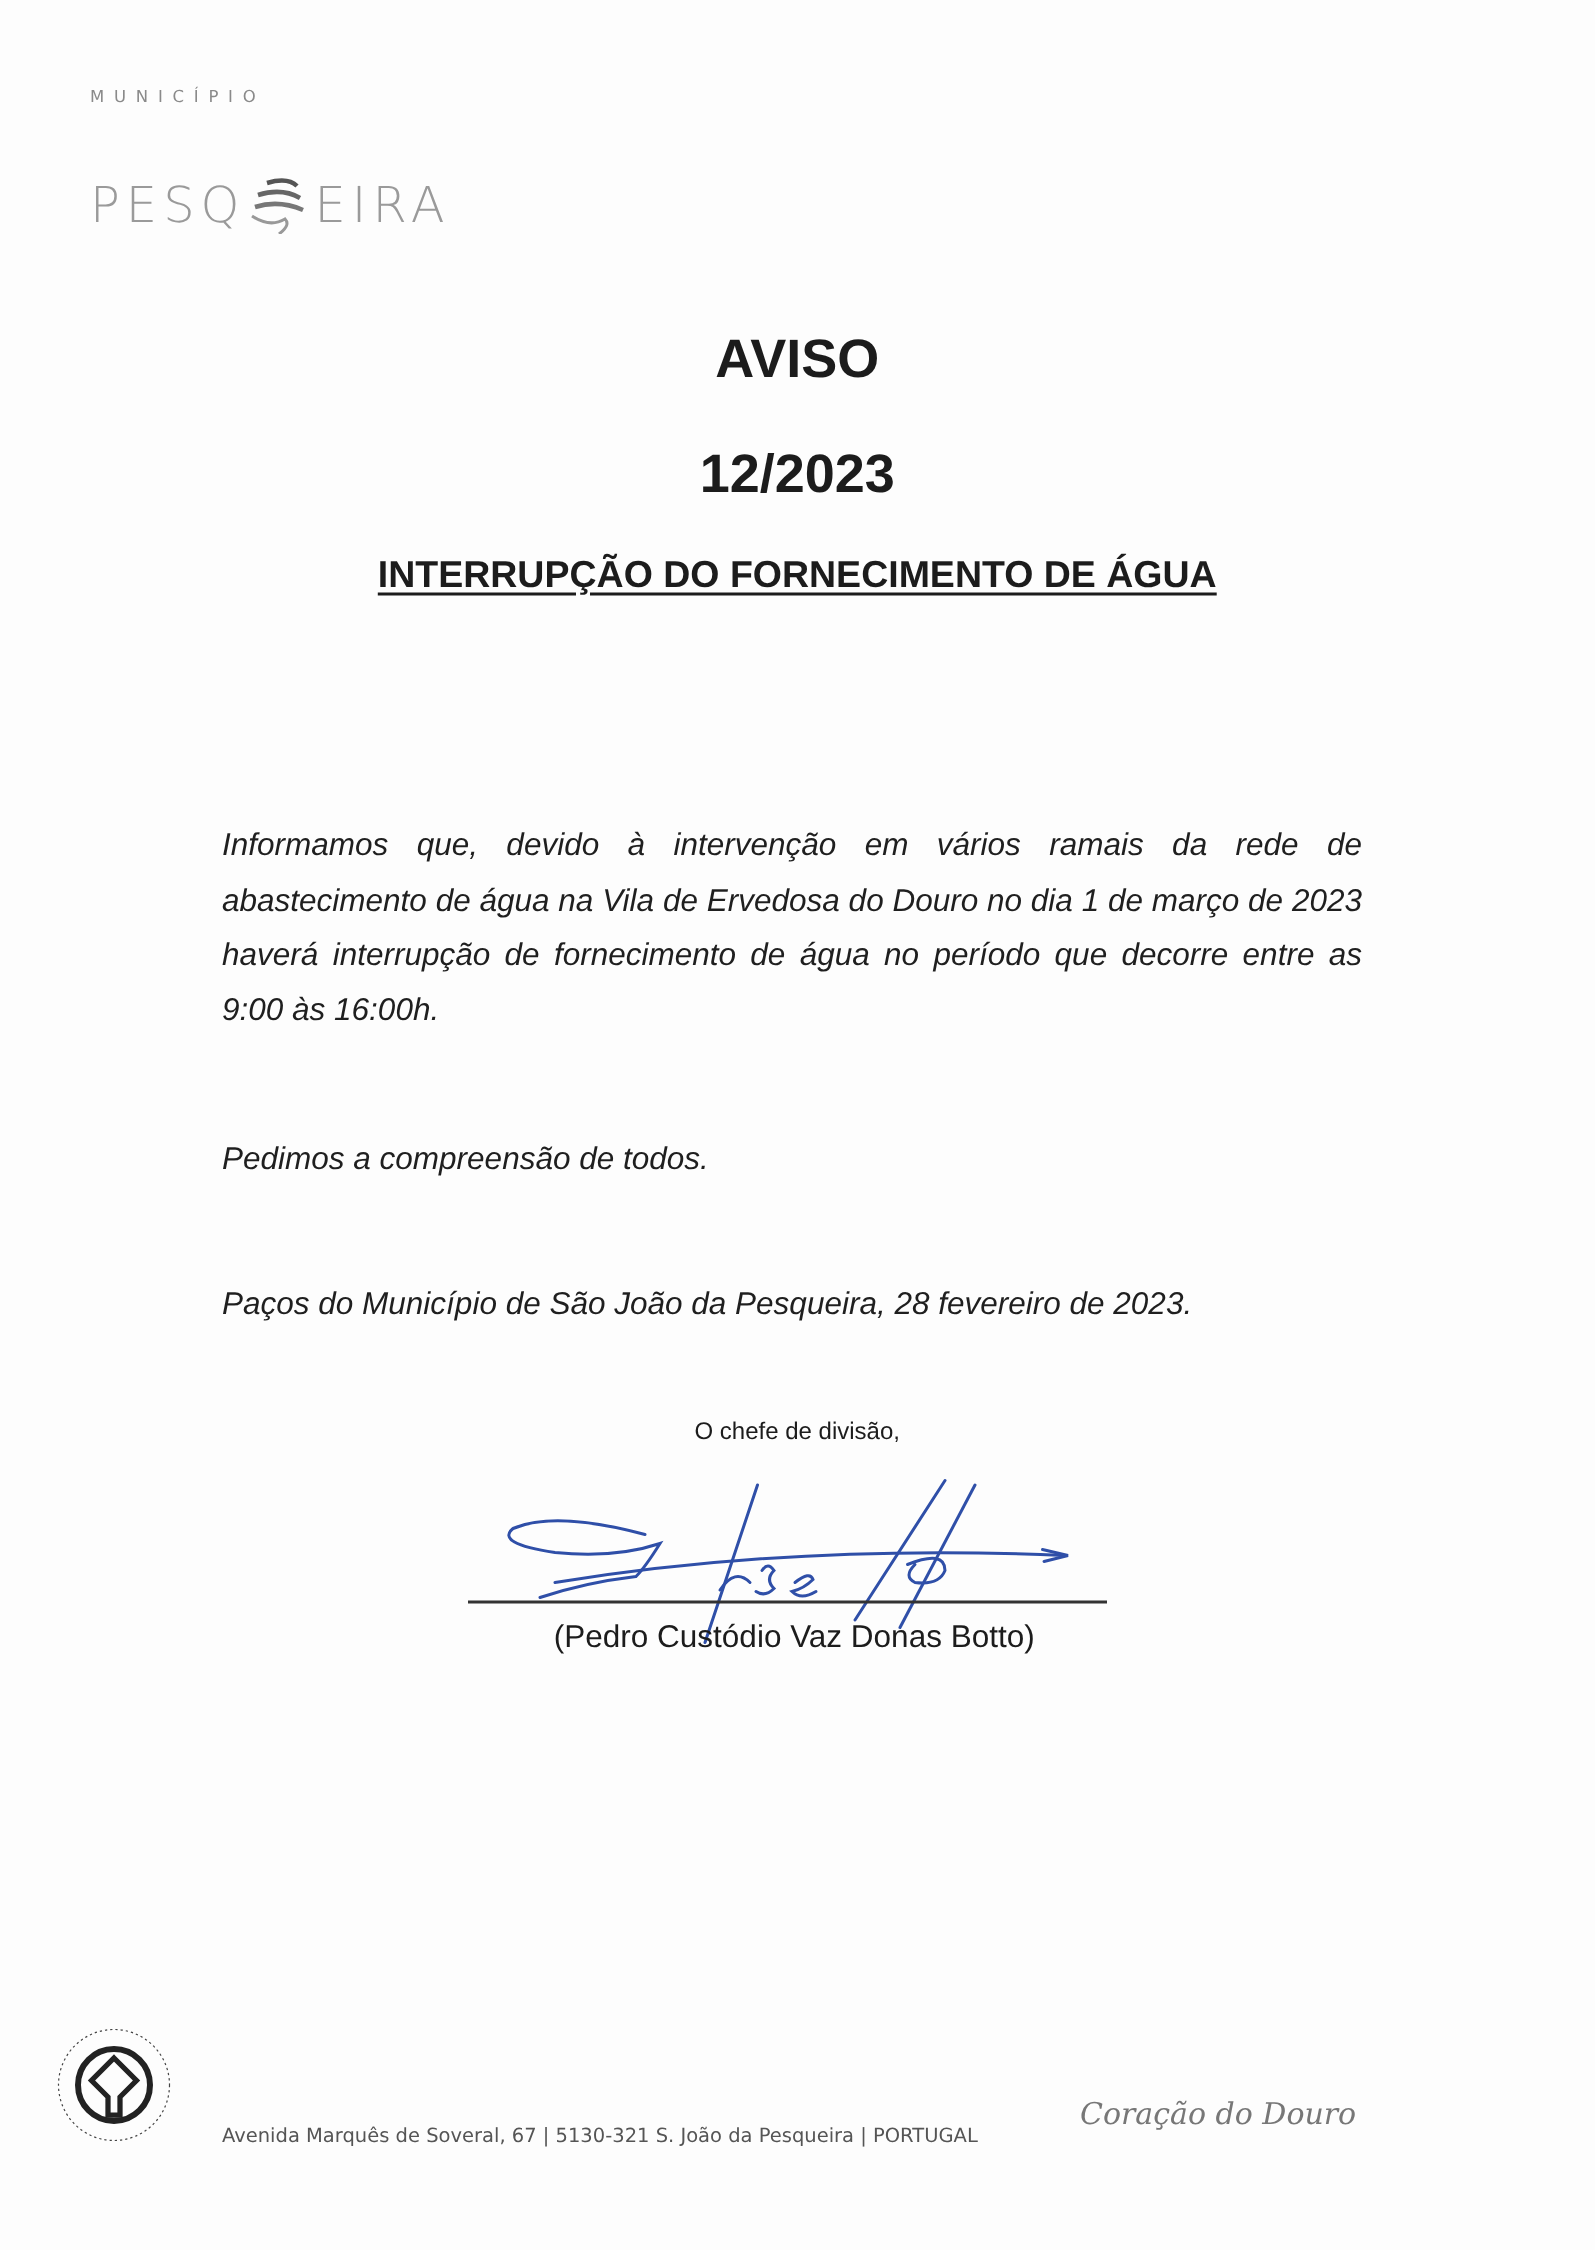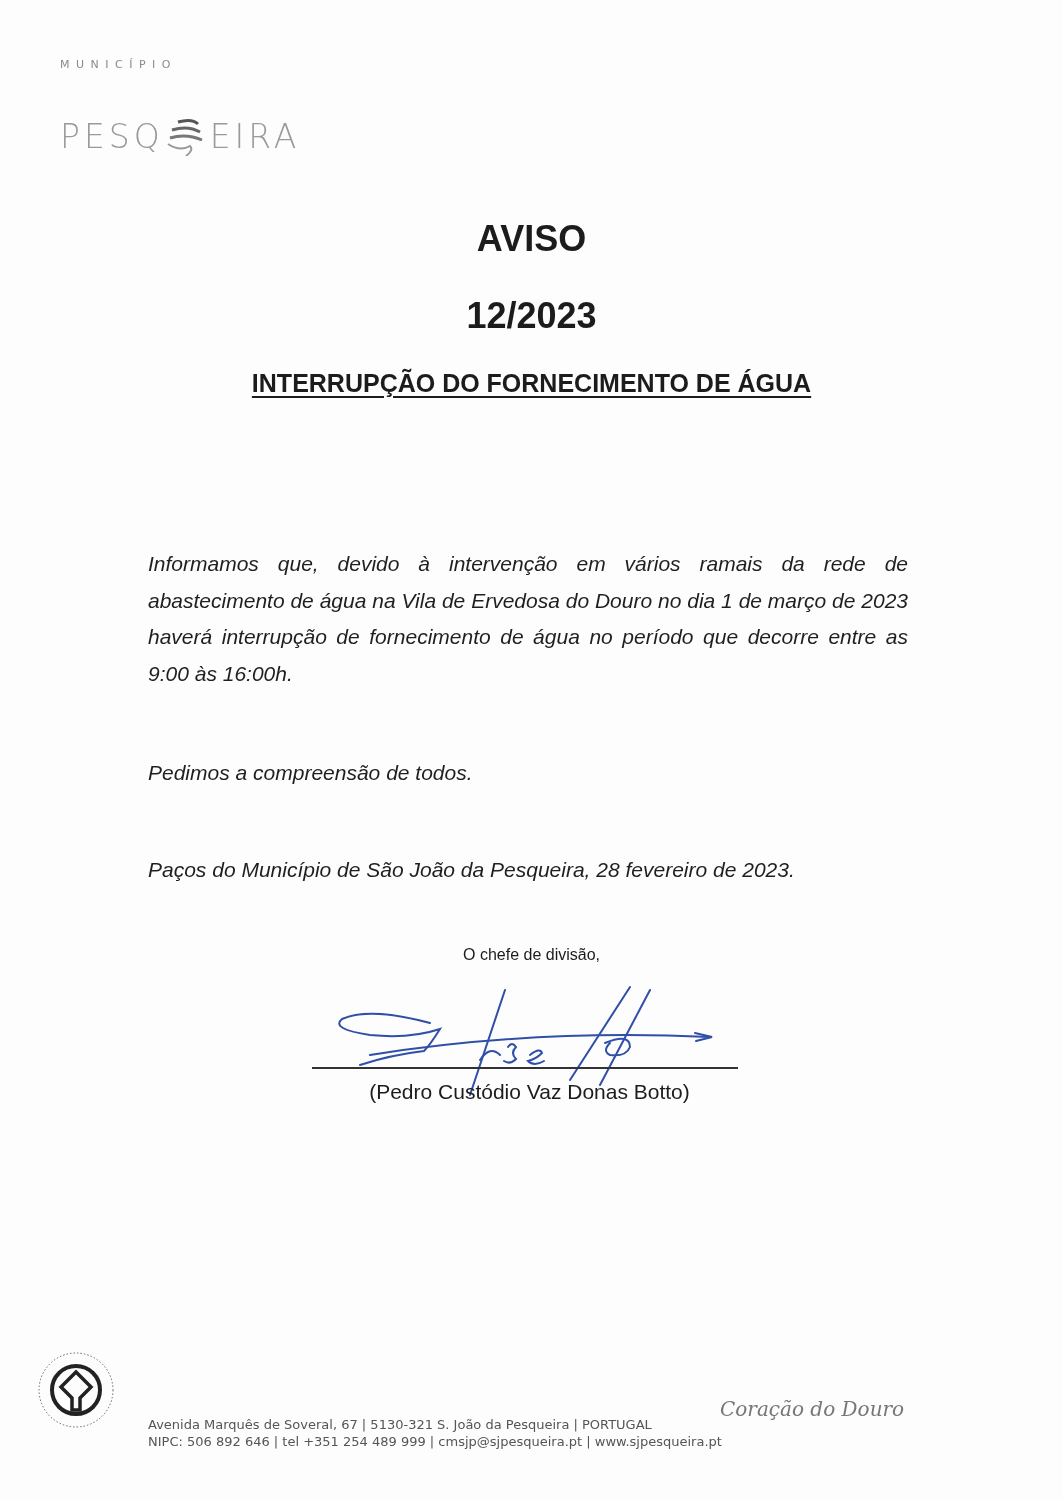"NIPC: 506 892 646 |" div { html: <div>NIPC: 506 892 646 | tel +351 254 489 999 | cmsjp@sjpesqueira.pt | www.sjpesqueira.pt</div> -> none }
